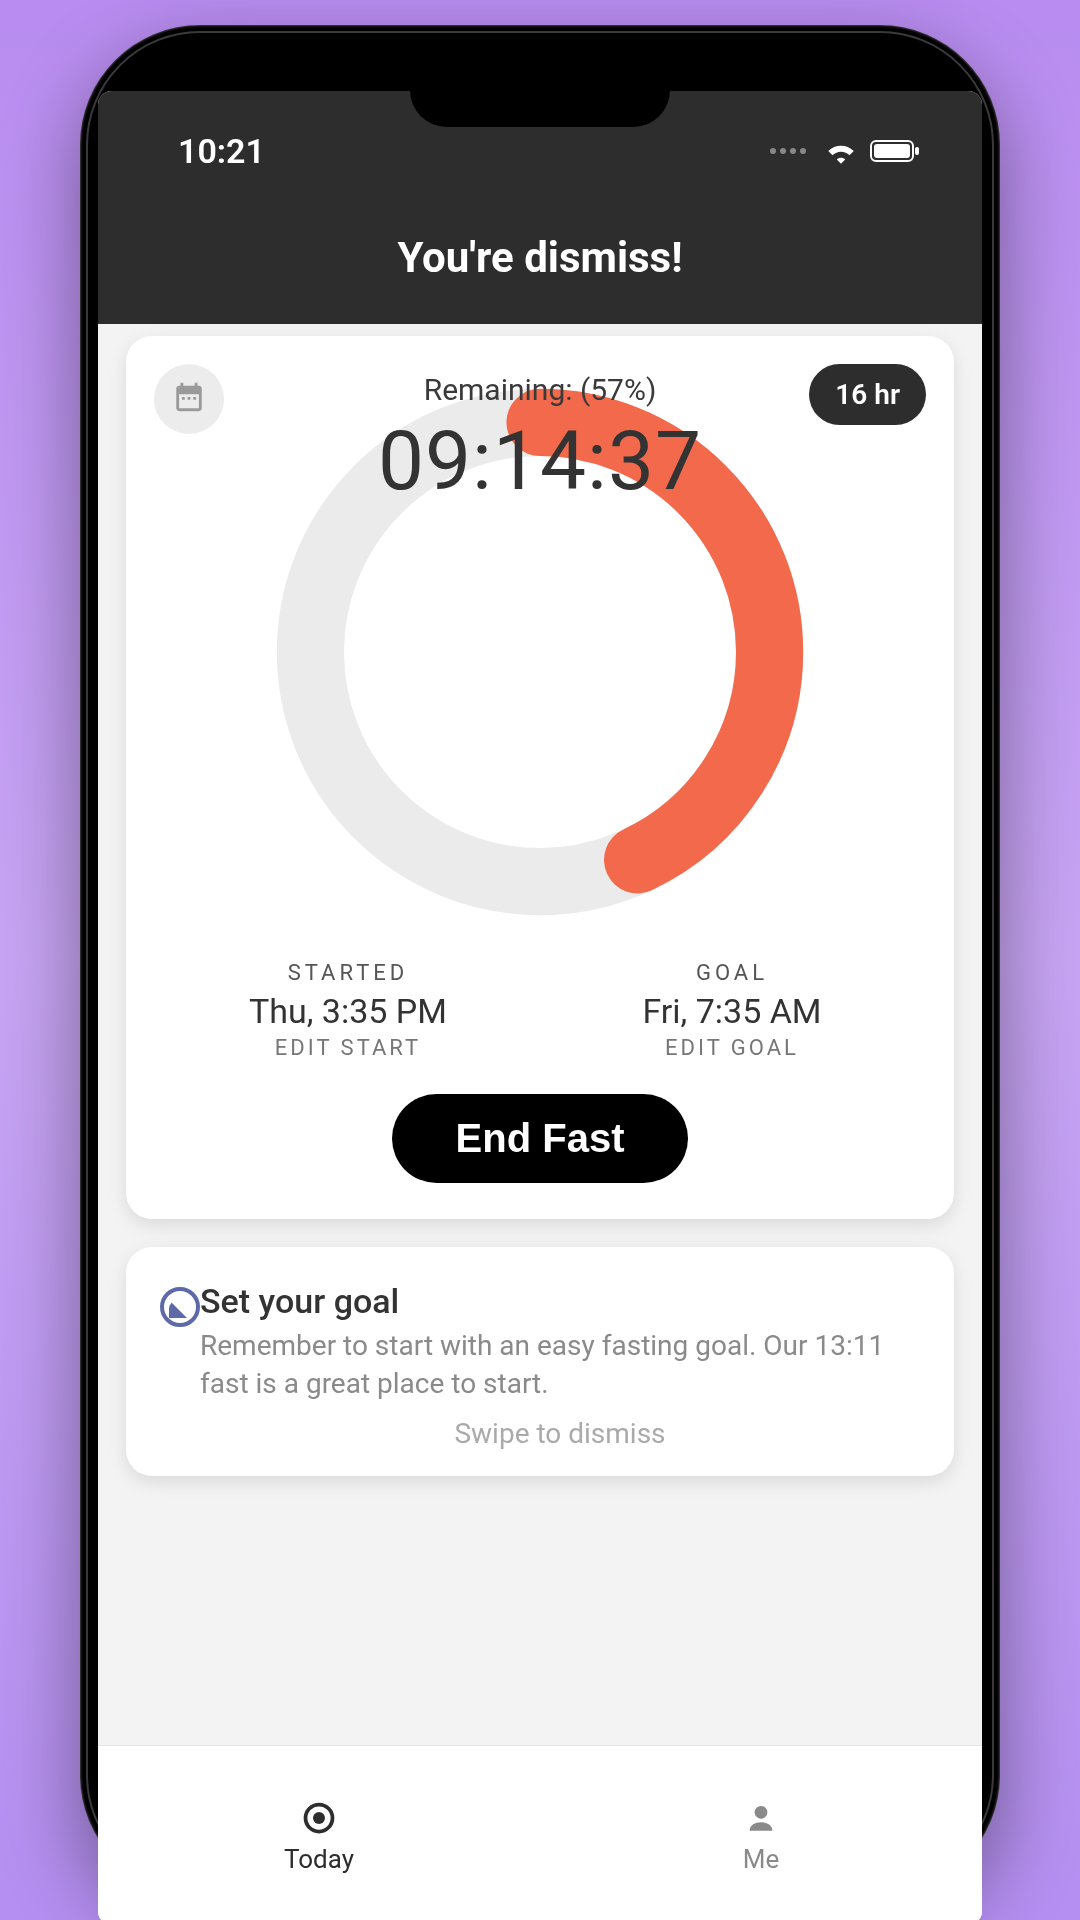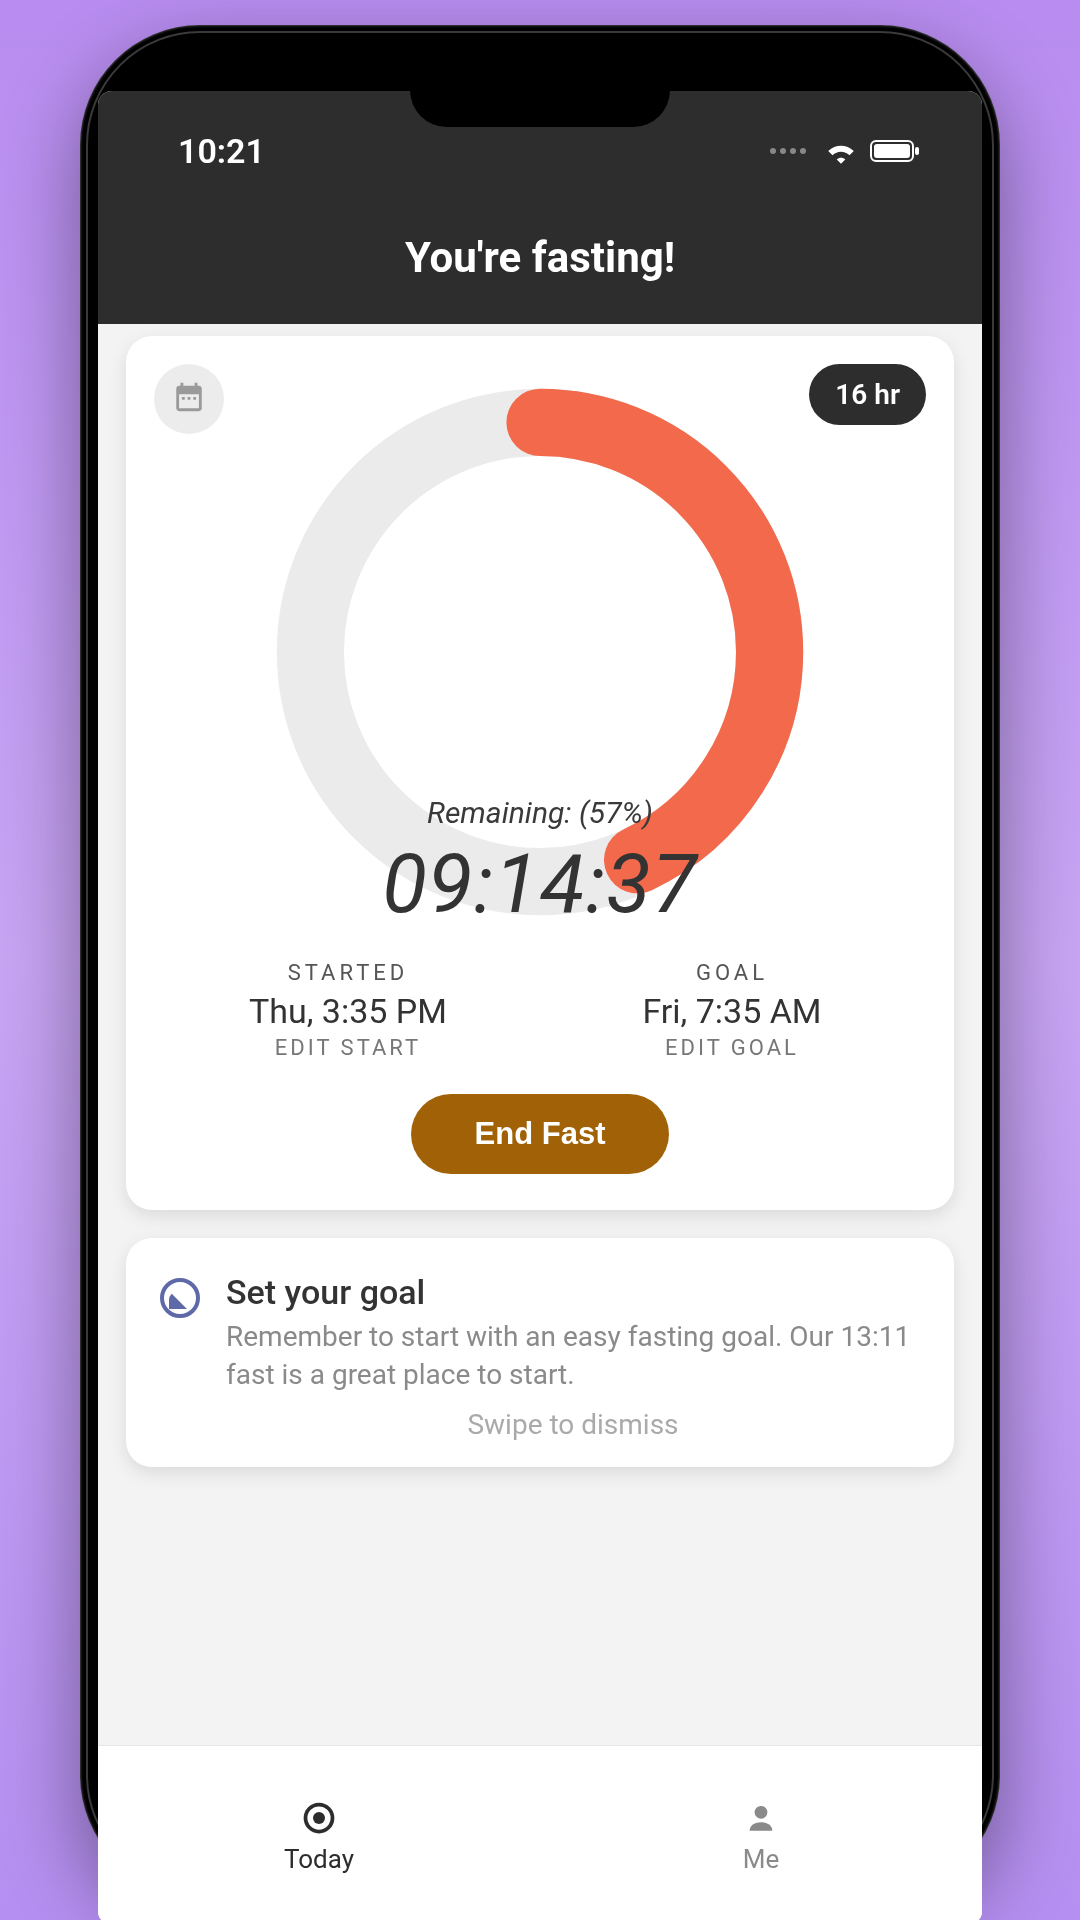"You're fasting!" h1 { text: fasting -> dismiss }
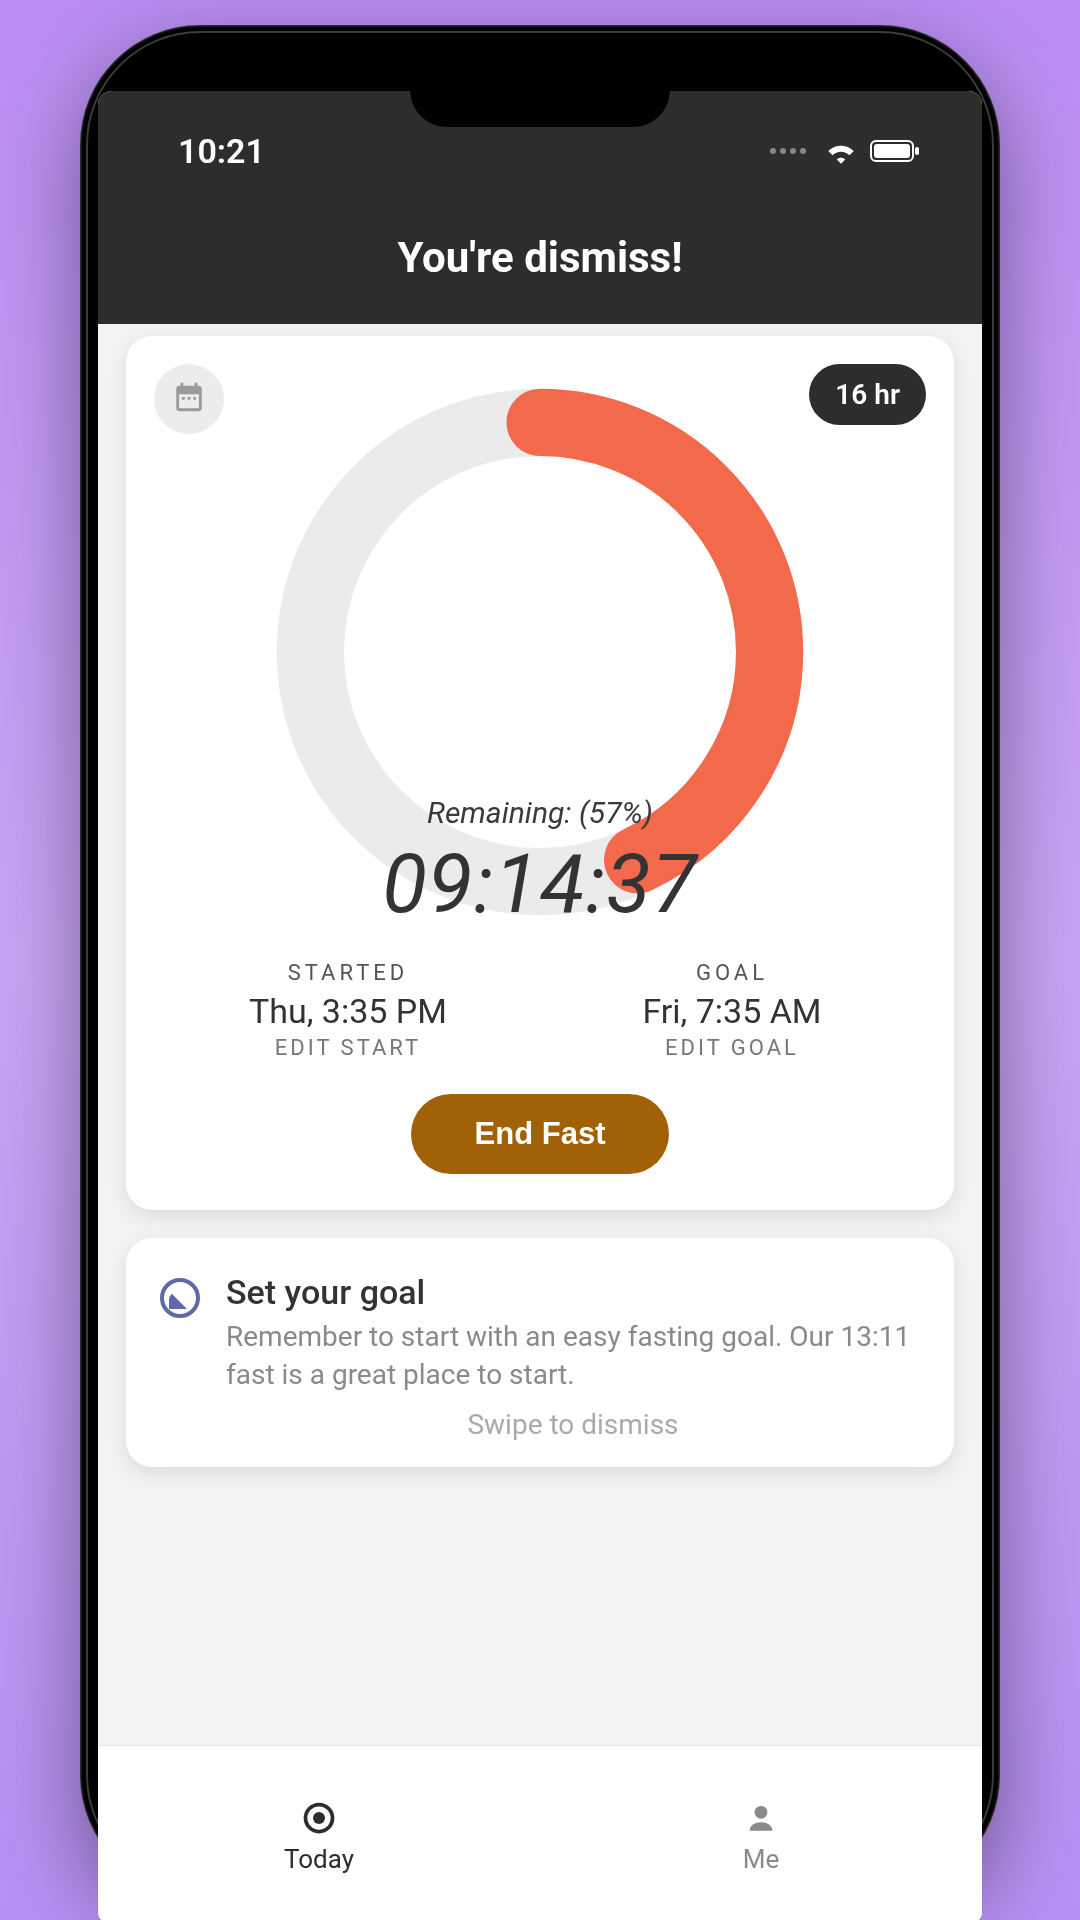"Remaining: (57%)" .ring-center { font-style: italic -> none; justify-content: flex-end -> flex-start }
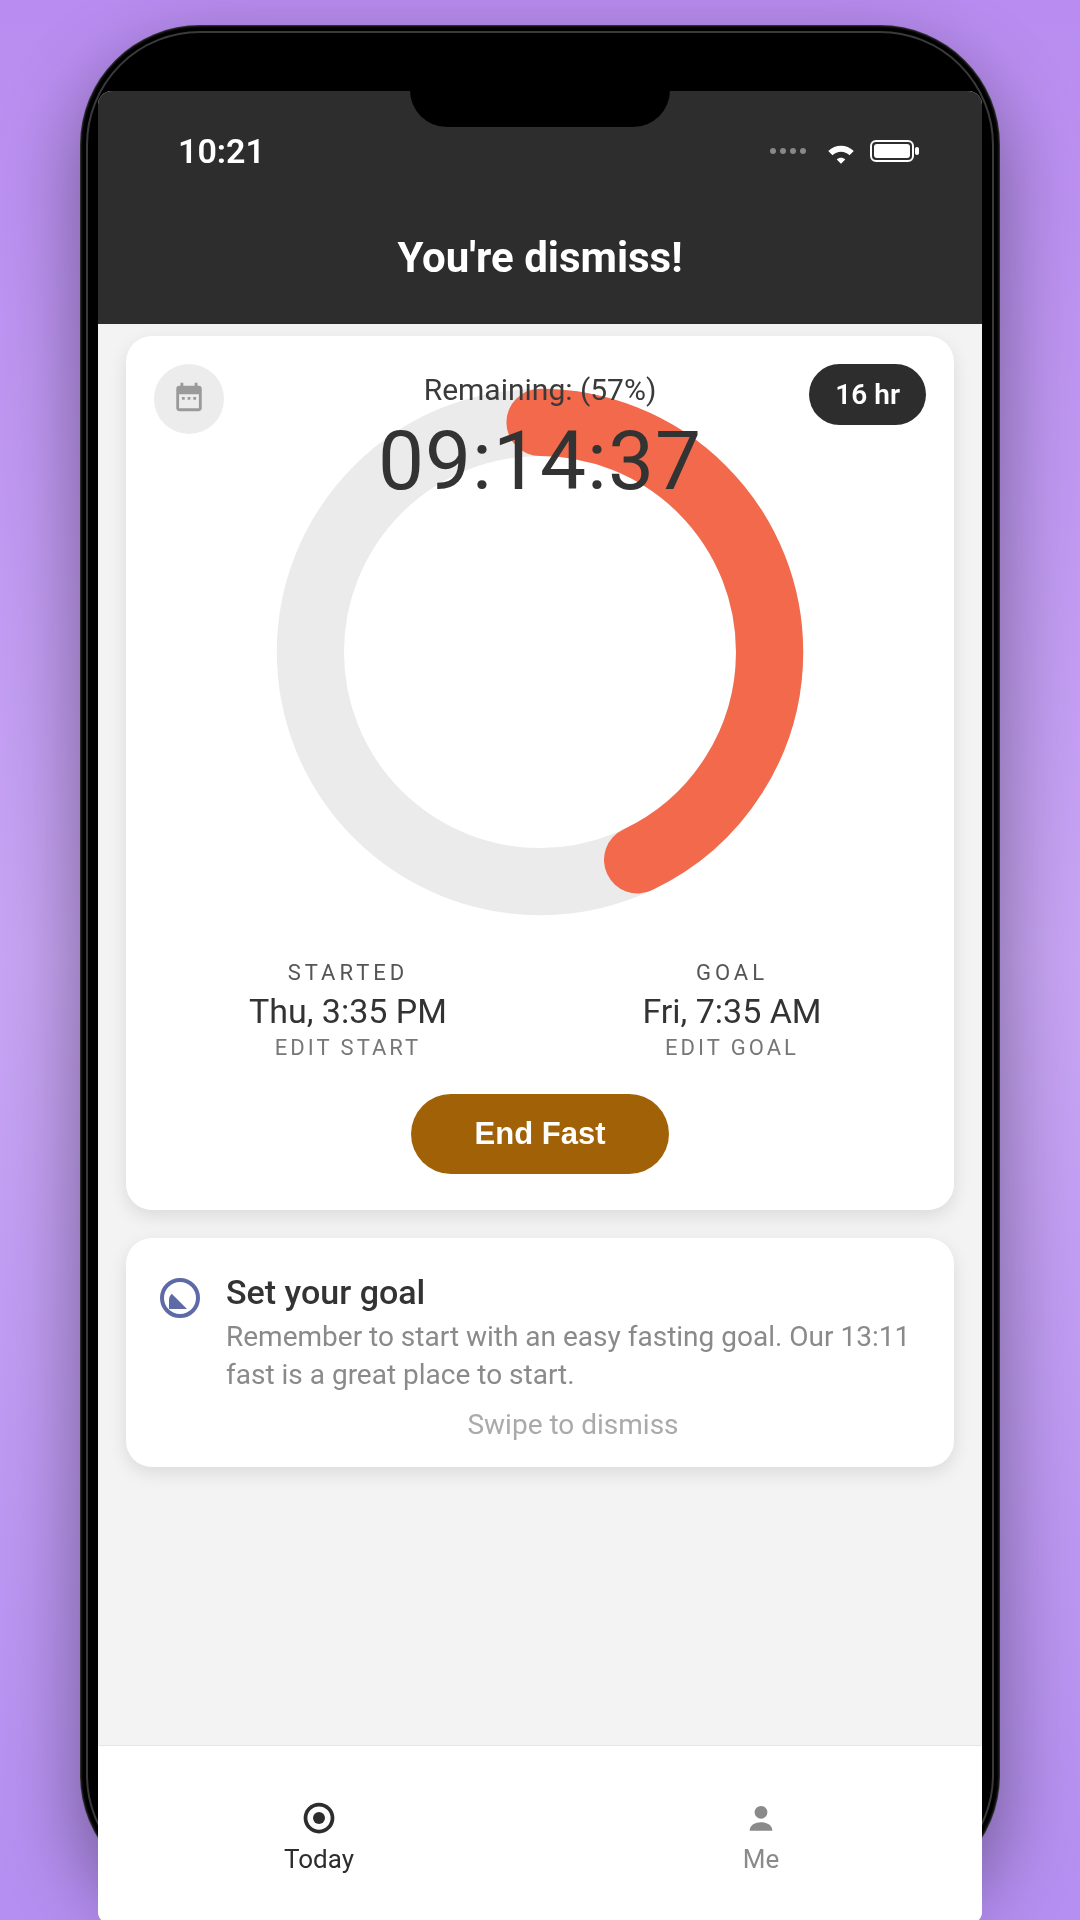"End Fast" .end-btn { background: #a16207 -> #000000; font-size: 31px -> 40px }
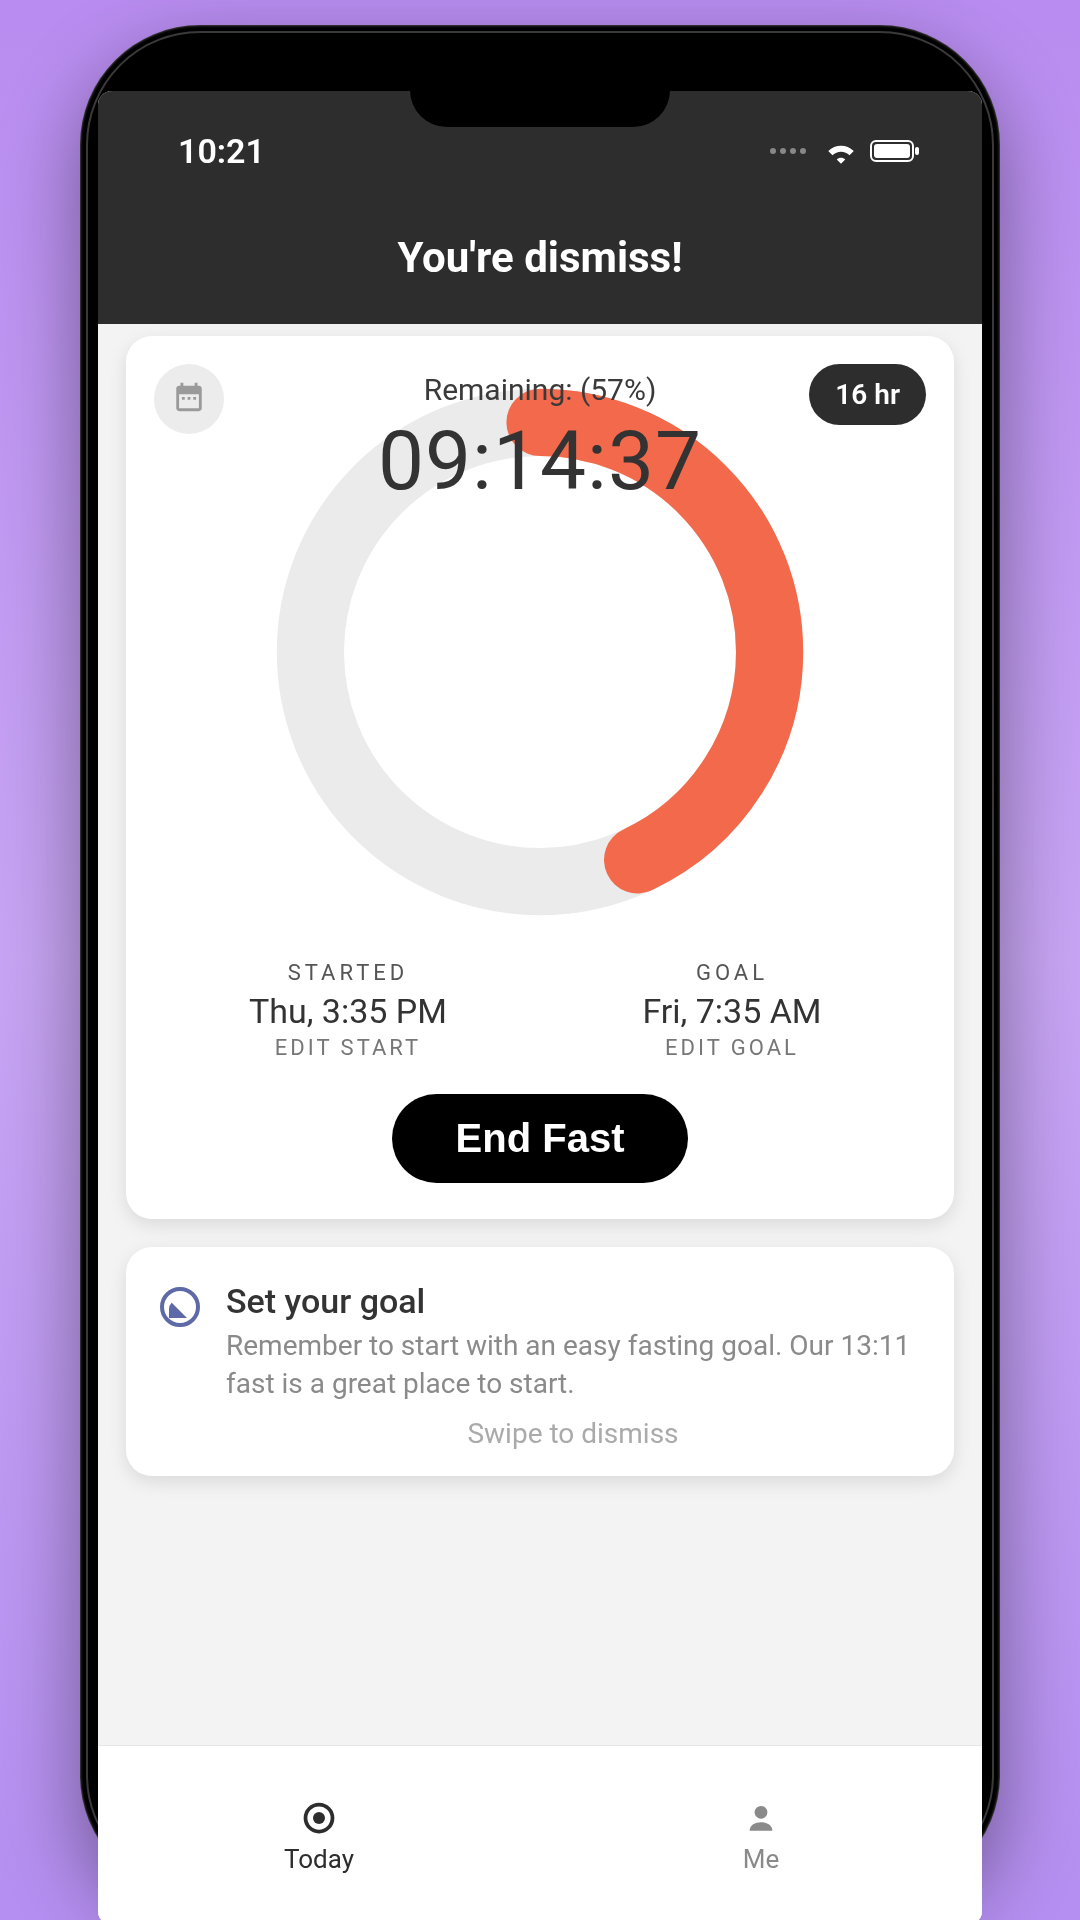"Set your goal" .tip-card { gap: 26px -> none }
